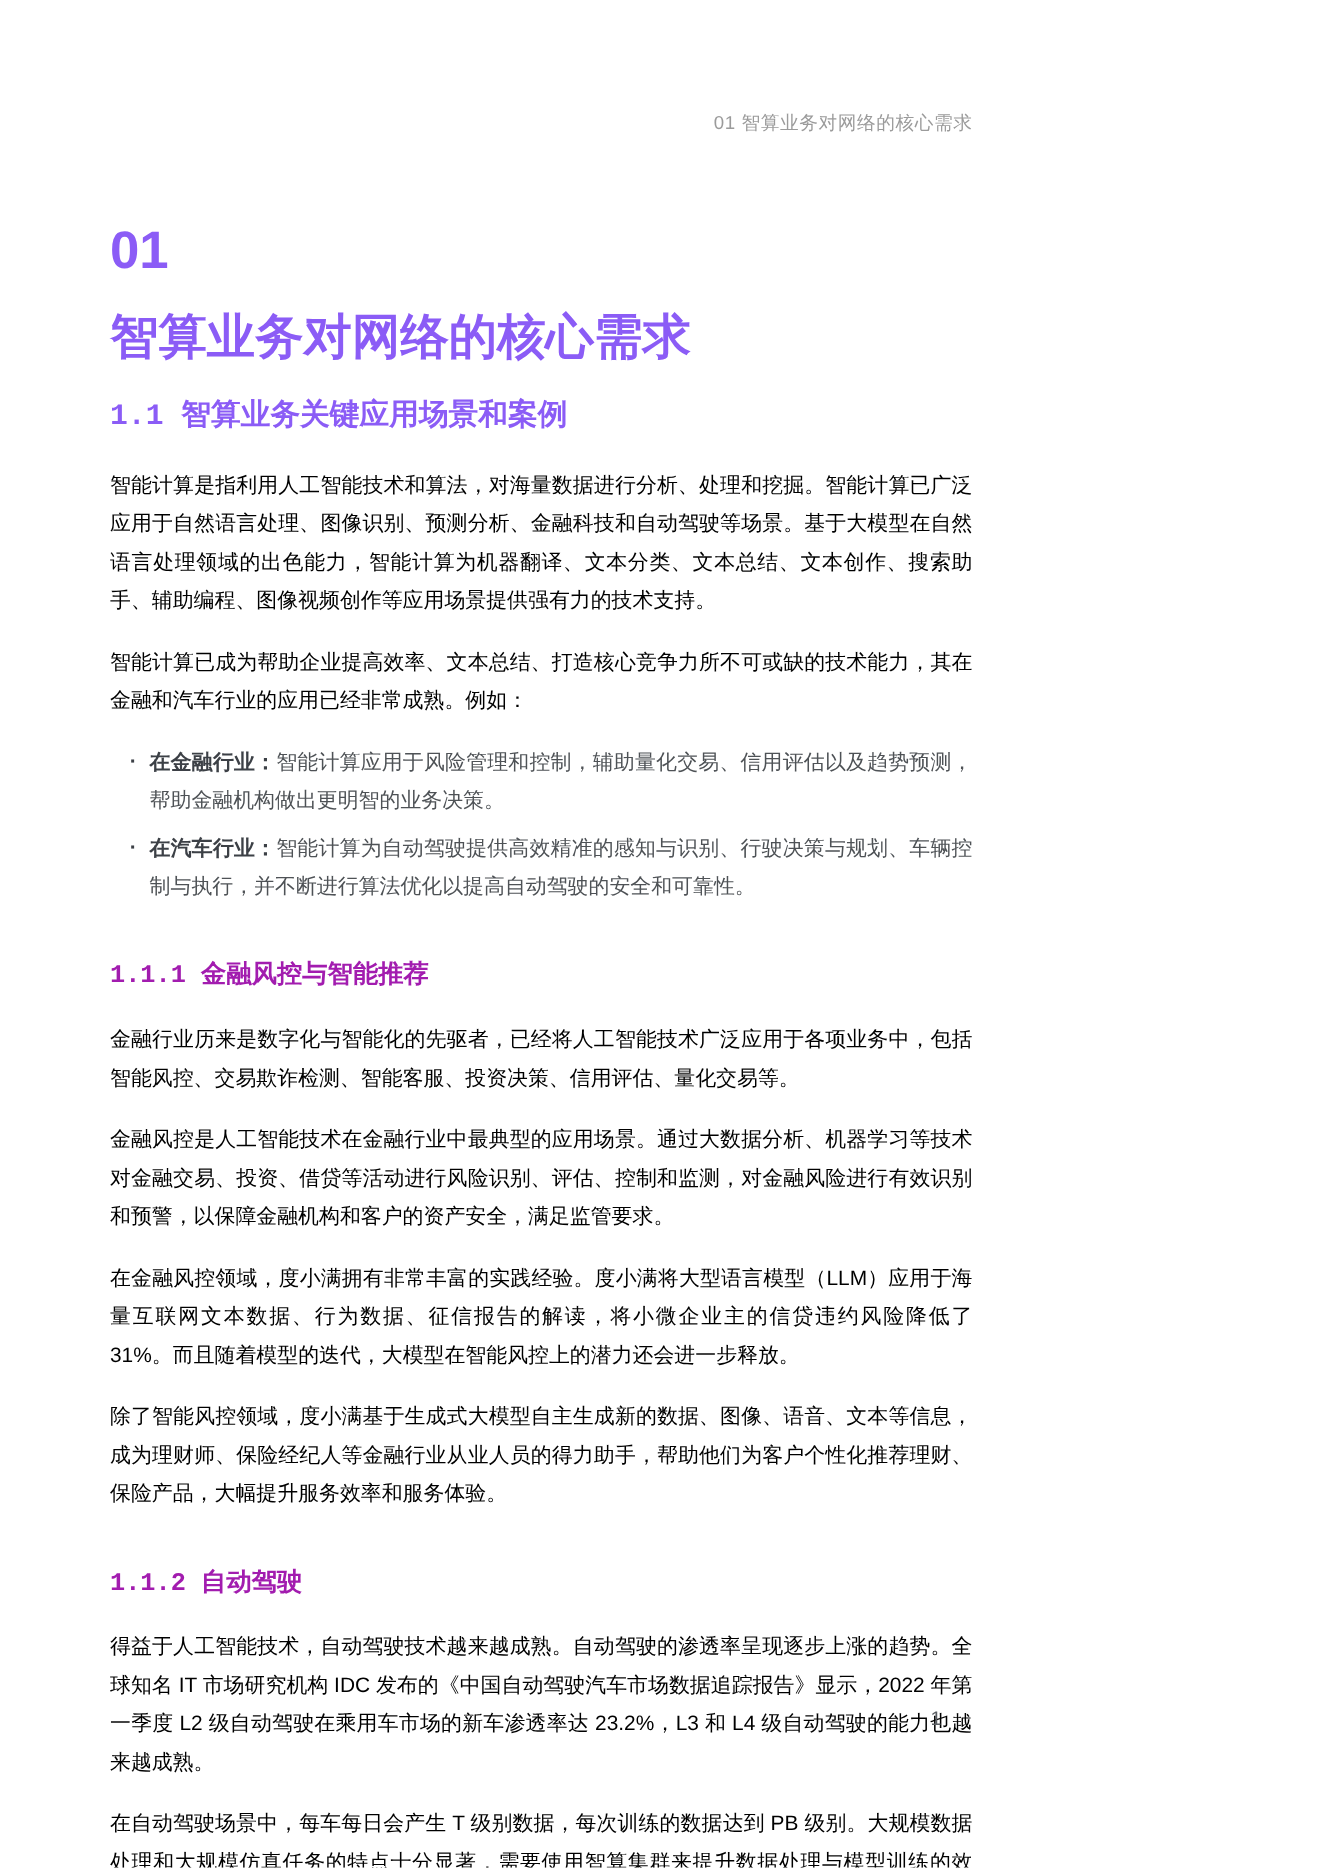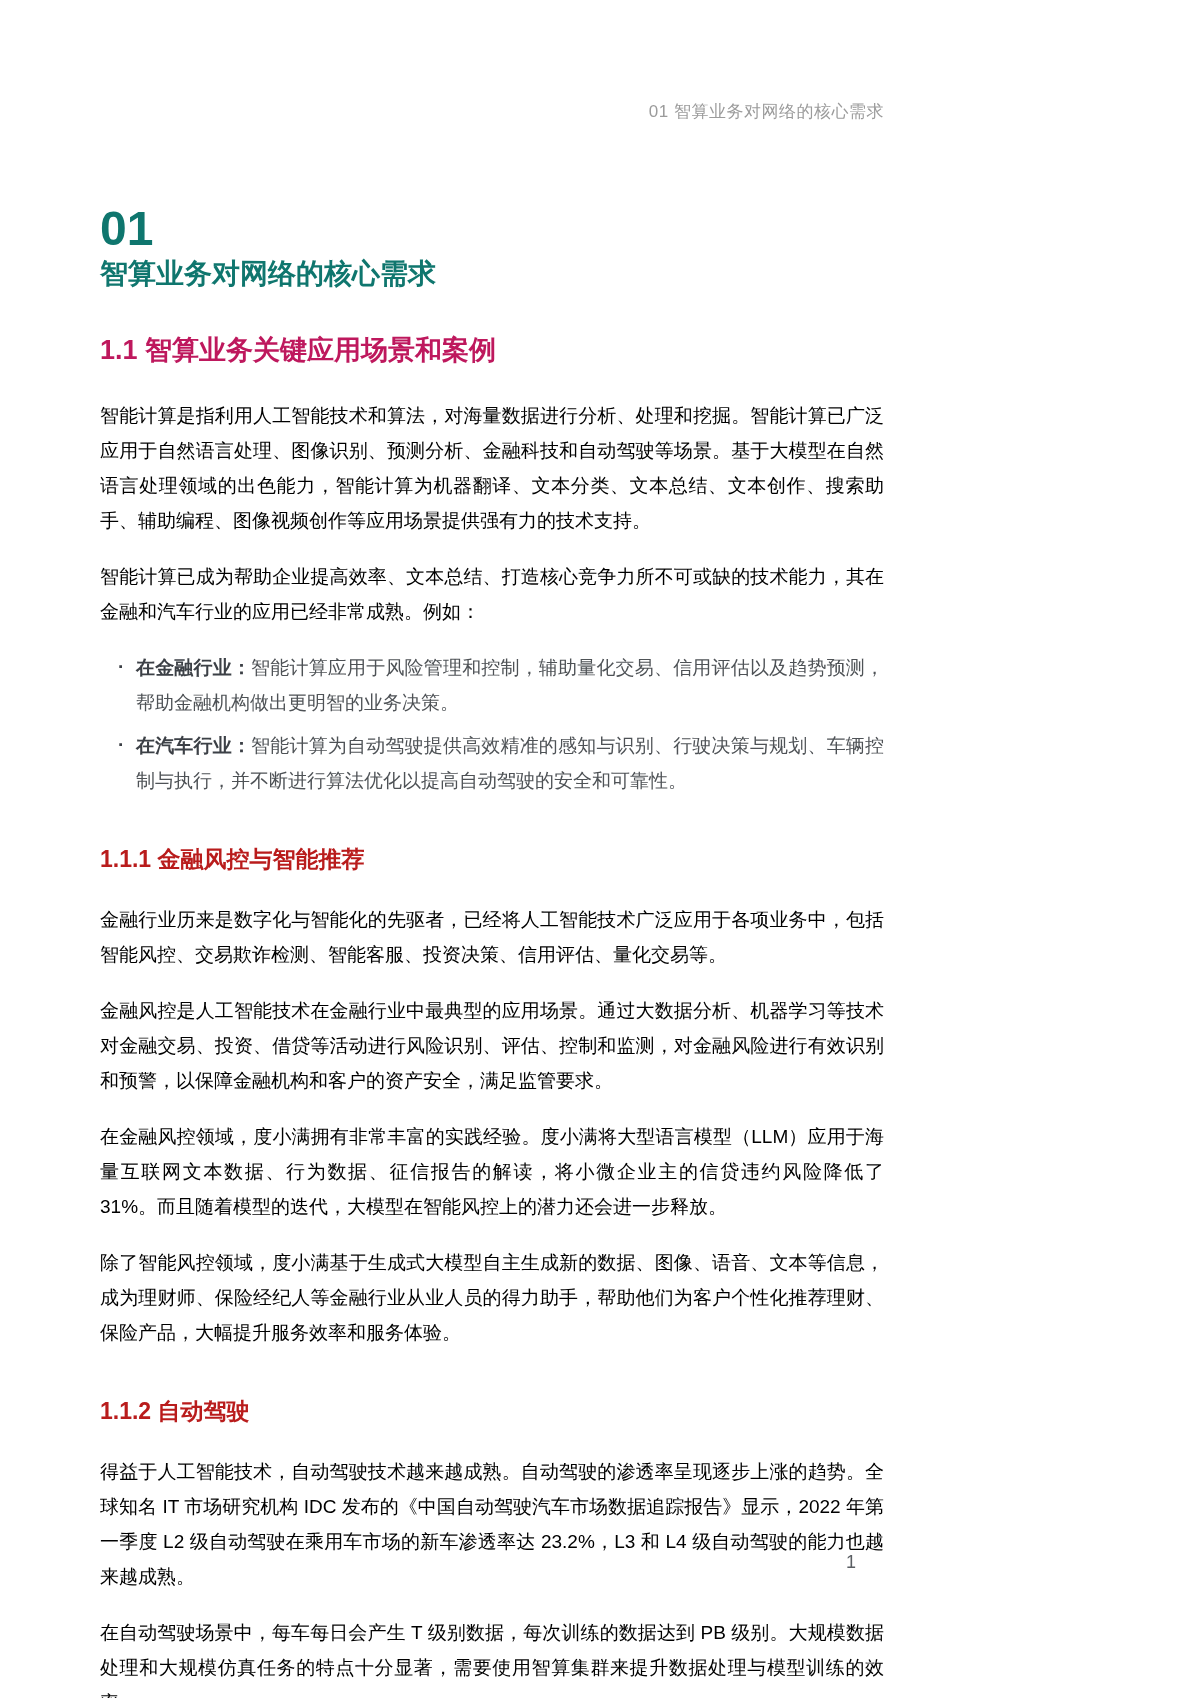"01" .chapter { color: #0f766e -> #8b5cf6 }
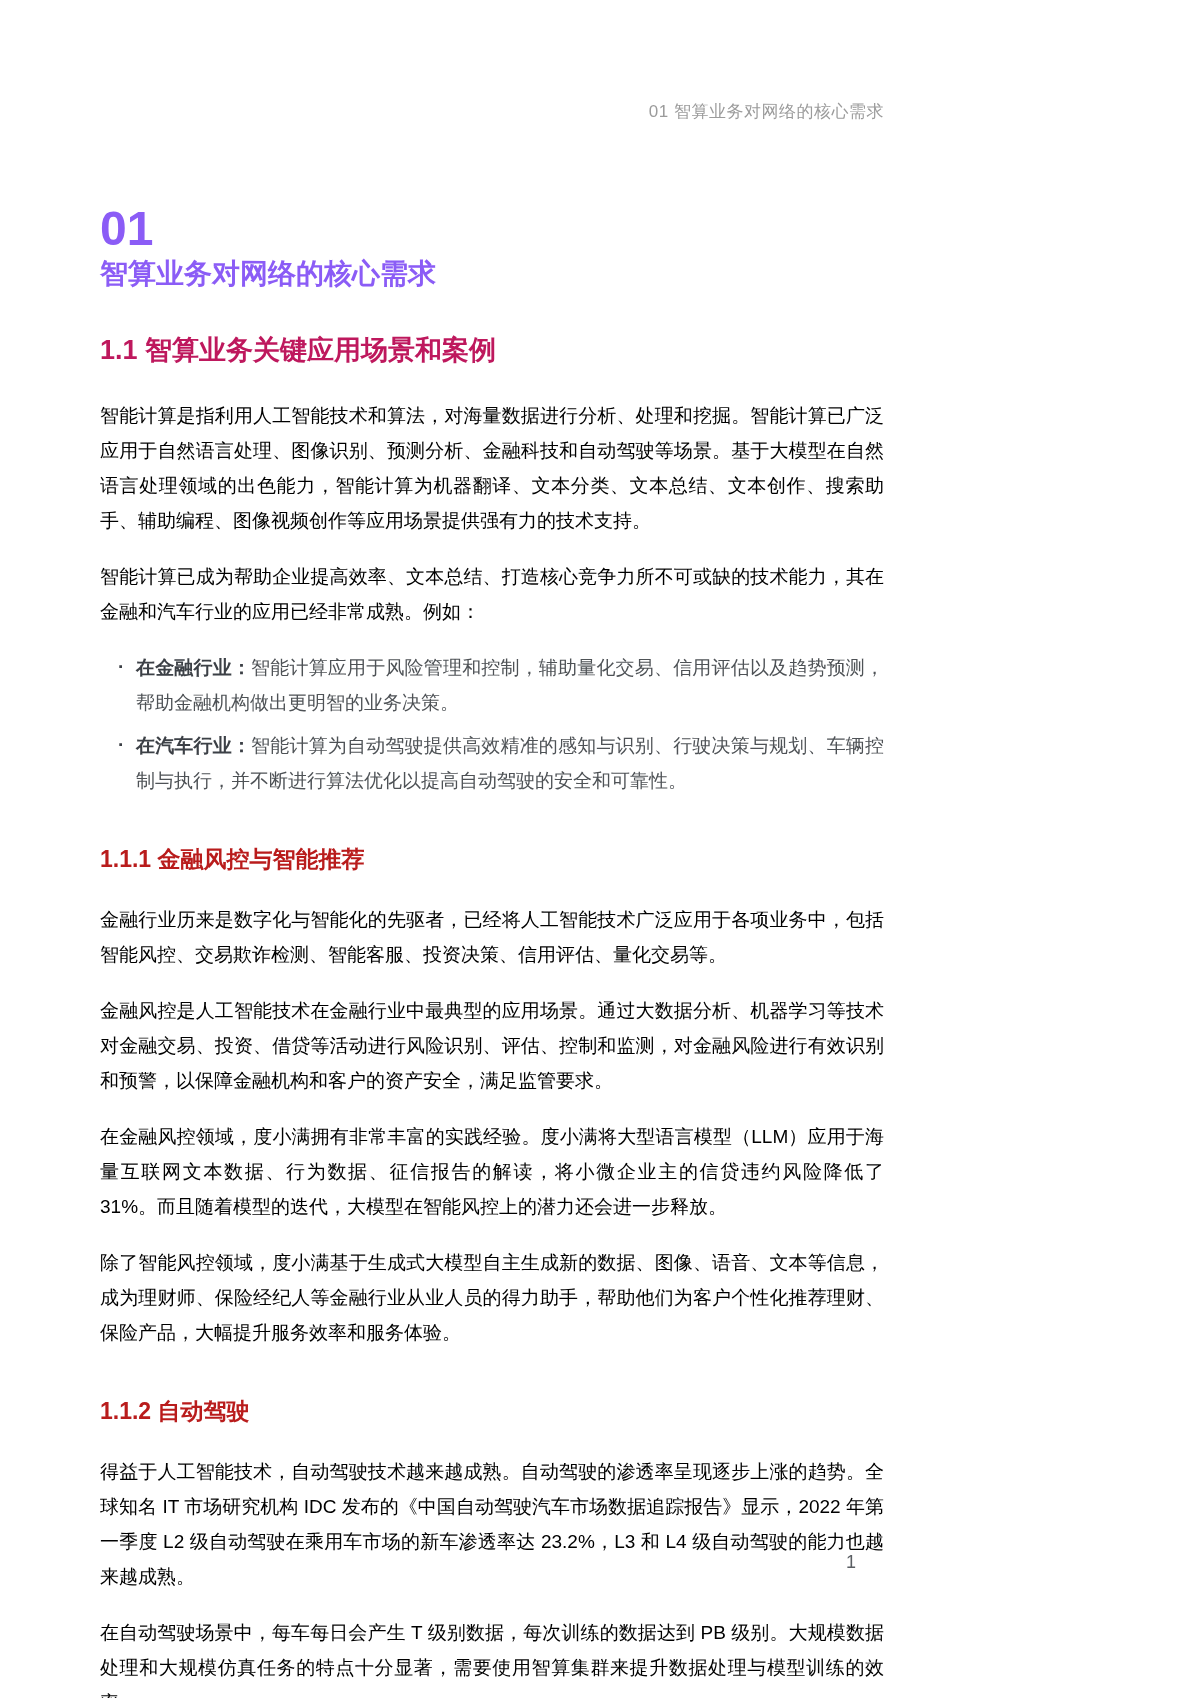"智算业务对网络的核心需求" .chapter-title { font-size: 28px -> 44px; margin-top: none -> 23px }
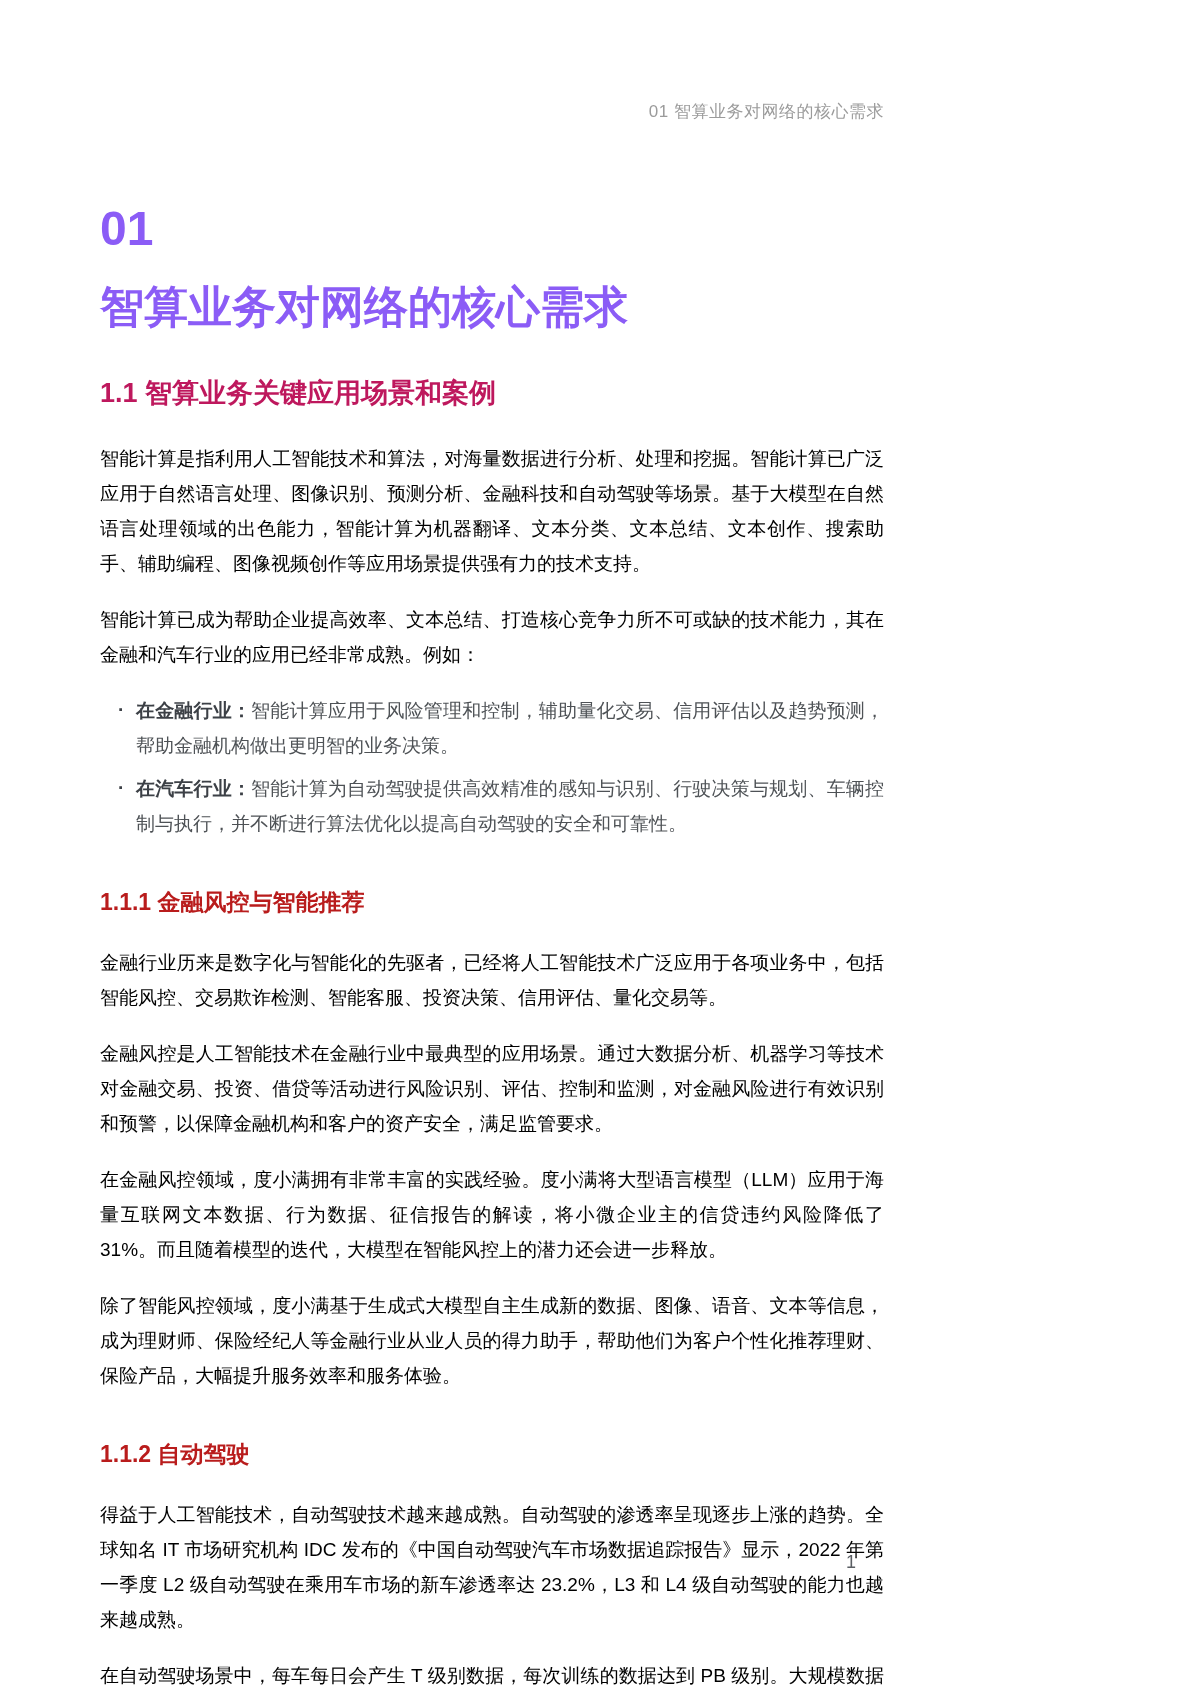"1.1 智算业务关键应用场景和案例" .section-heading { color: #be185d -> #8b5cf6; font-family: none -> Liberation Mono, monospace; margin-top: 41px -> 24px }
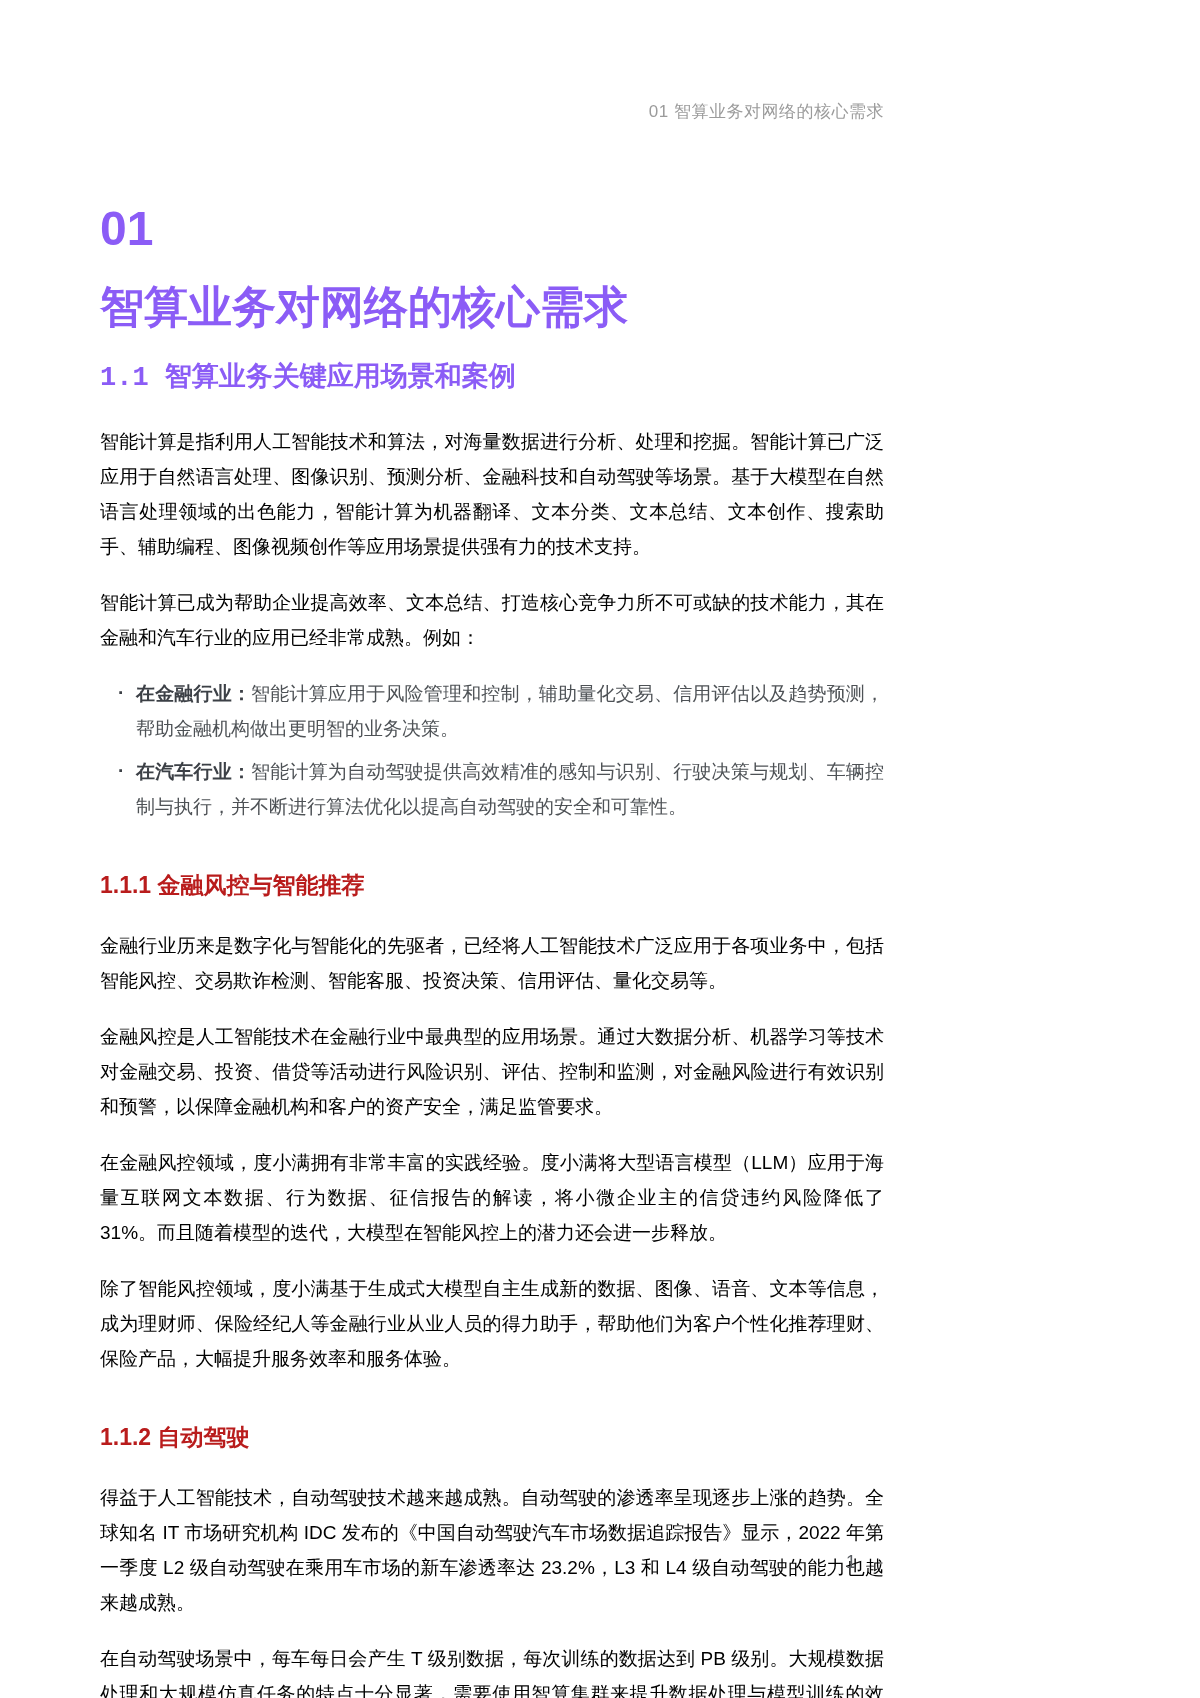"1.1.1 金融风控与智能推荐" .subsection-heading { color: #b91c1c -> #a21caf; font-family: none -> Liberation Mono, monospace }
